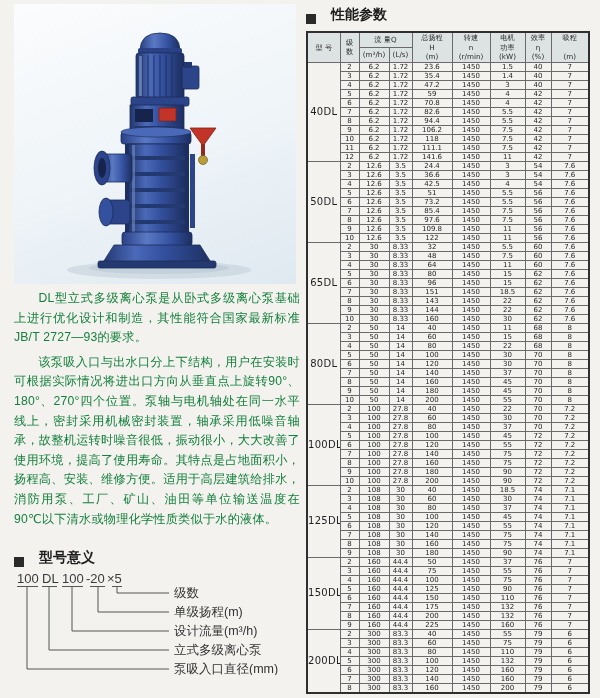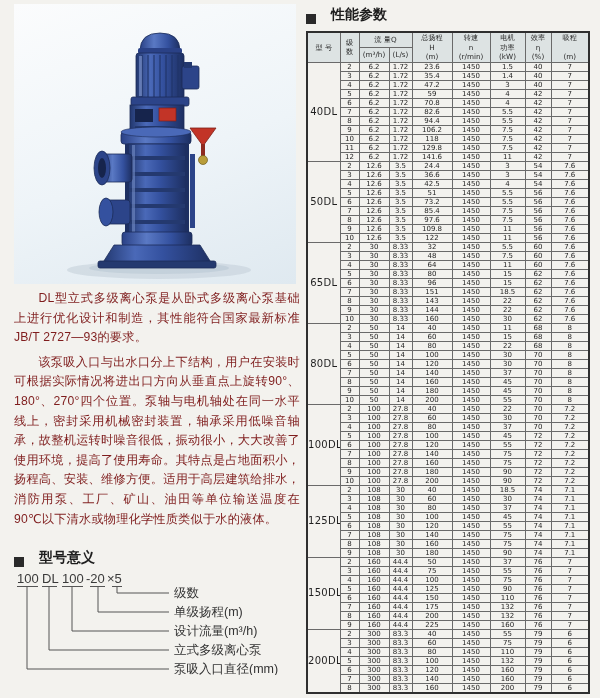"129.8" td { text: 129.8 -> 111.1 }
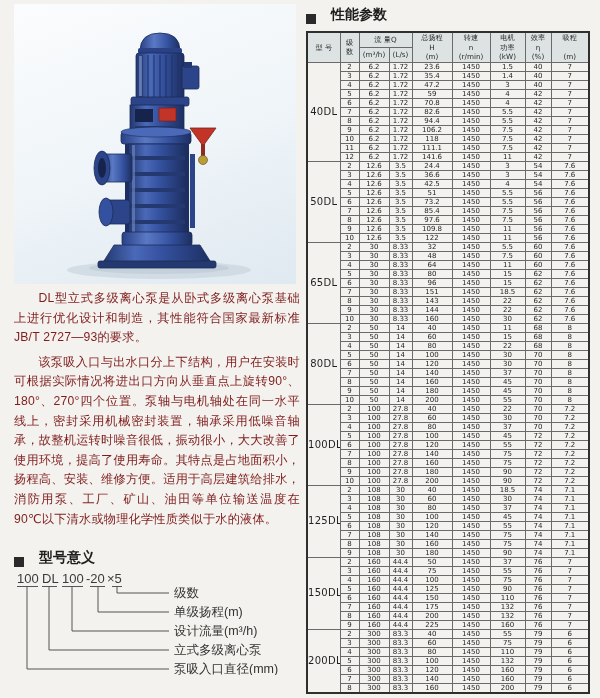"DL型立式多级离心泵是从卧式多级离心泵基础上进行优化设计和制造，其性能符合国家最" .para { color: #7f1d1d -> #15803d }
